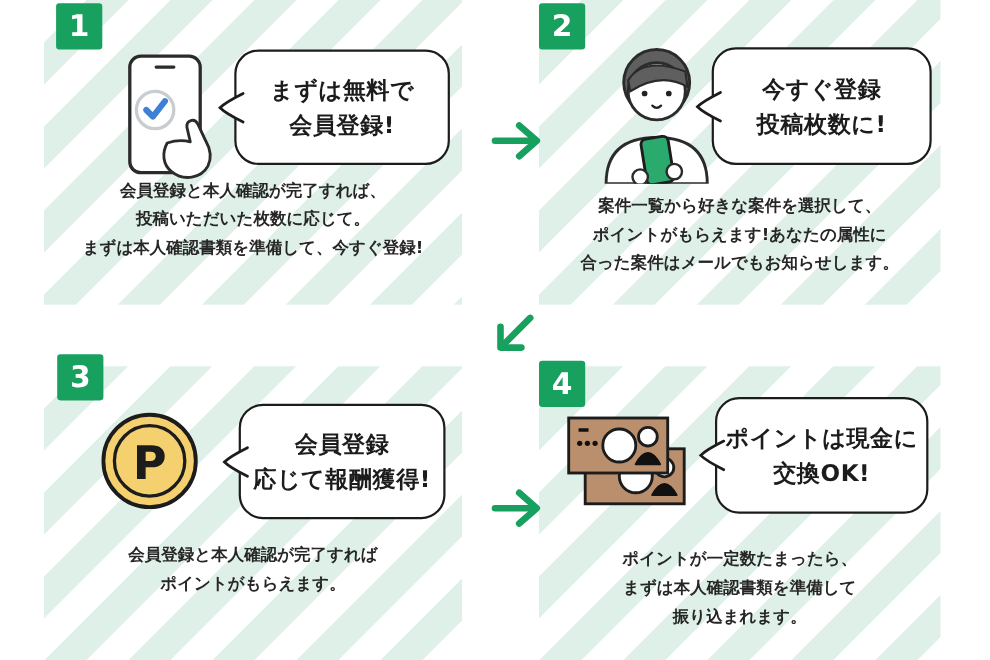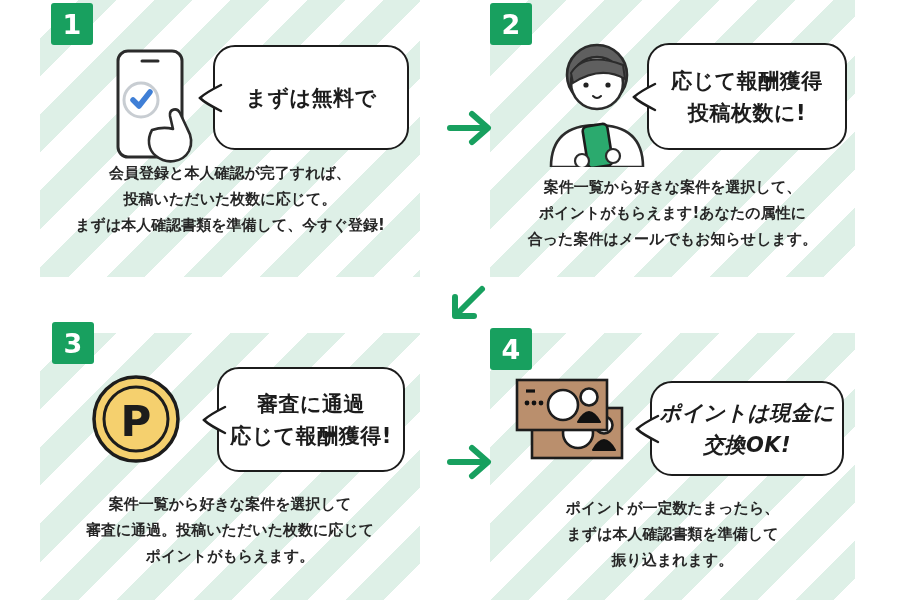"応じて報酬獲得" span.line { text: 応じて報酬獲得 -> 今すぐ登録 }
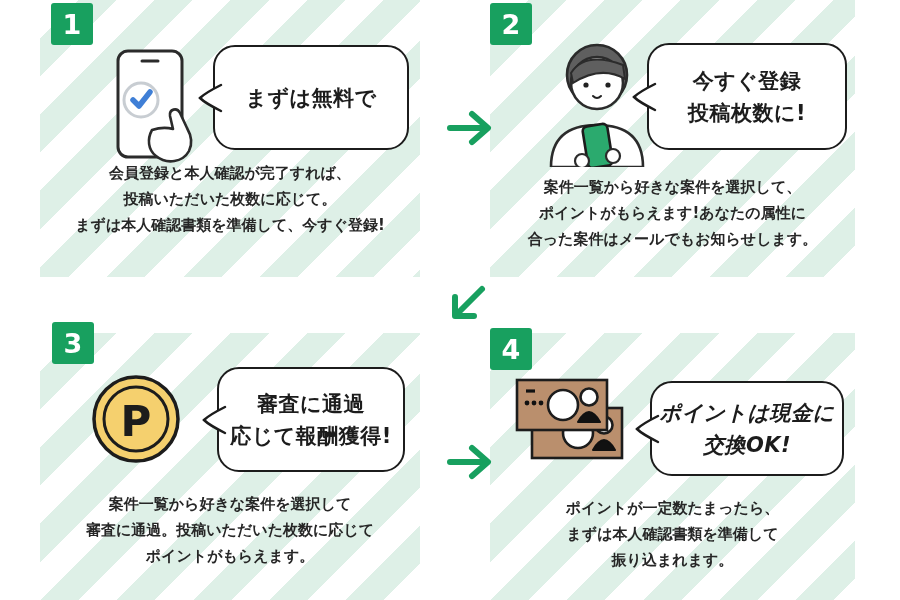"会員登録!" span.line { html: none -> <span>会員登録!</span> }
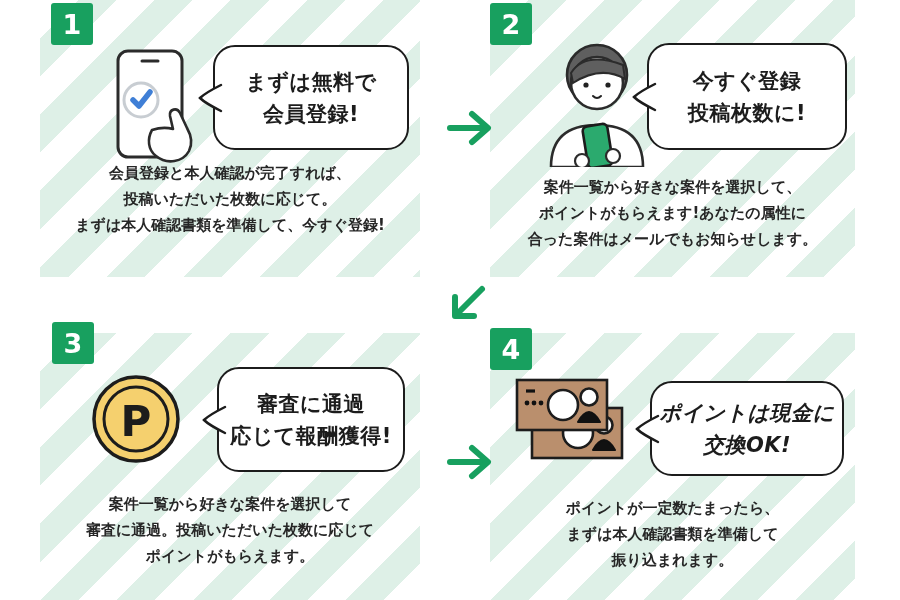"審査に通過" span.line { text: 審査に通過 -> 会員登録 }
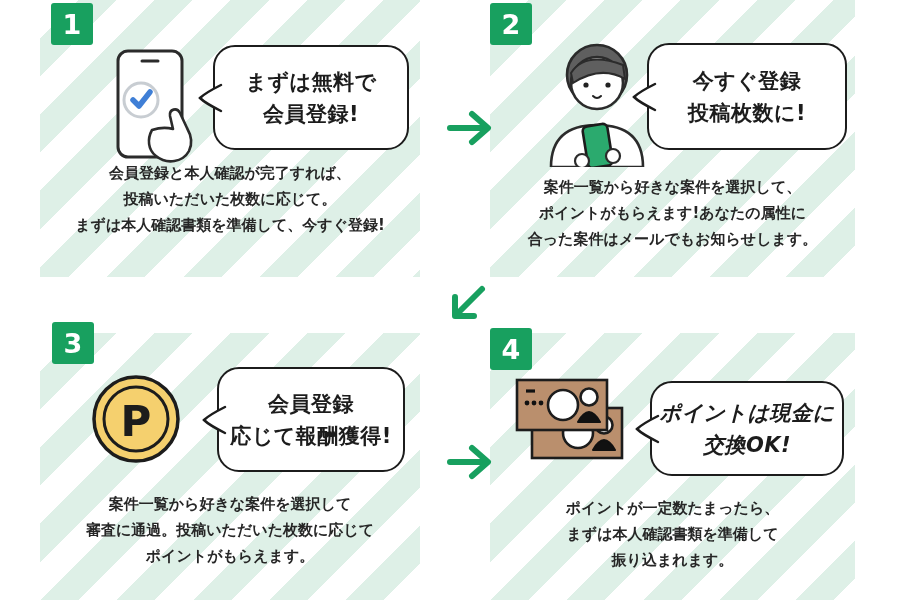"ポイントは現金に" div.bubble { font-style: italic -> none; height: 95px -> 106px; top: 48px -> 28px }
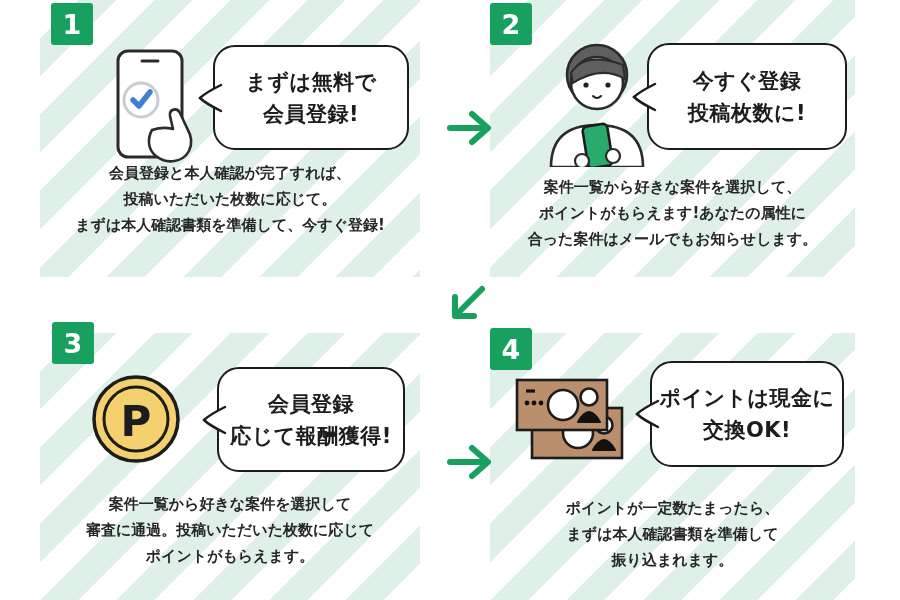"案件一覧から好きな案件を選択して" span.dline { text: 案件一覧から好きな案件を選択して -> 会員登録と本人確認が完了すれば }
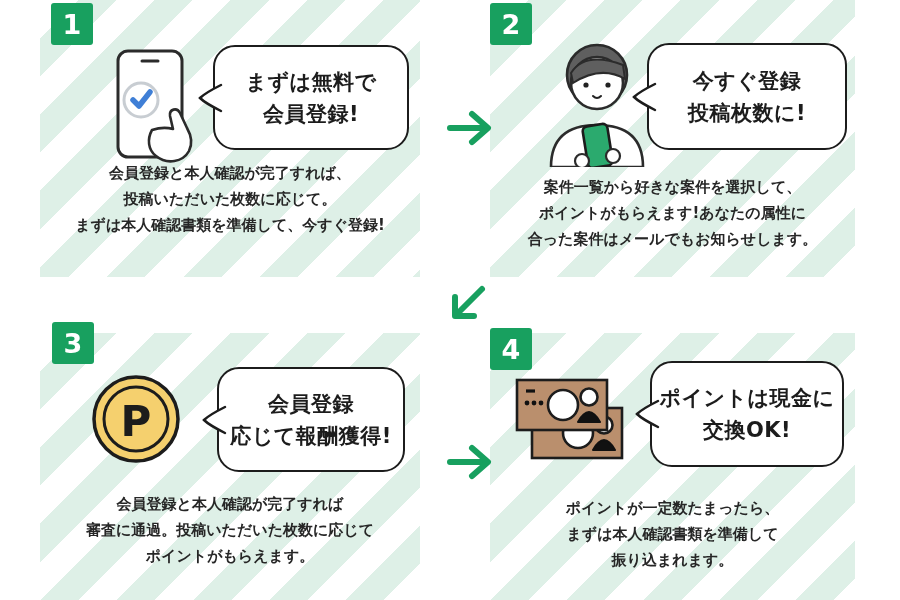"審査に通過。投稿いただいた枚数に応じて" span.dline { html: <span>審査に通過。投稿いただいた枚数に応じて</span> -> none }
